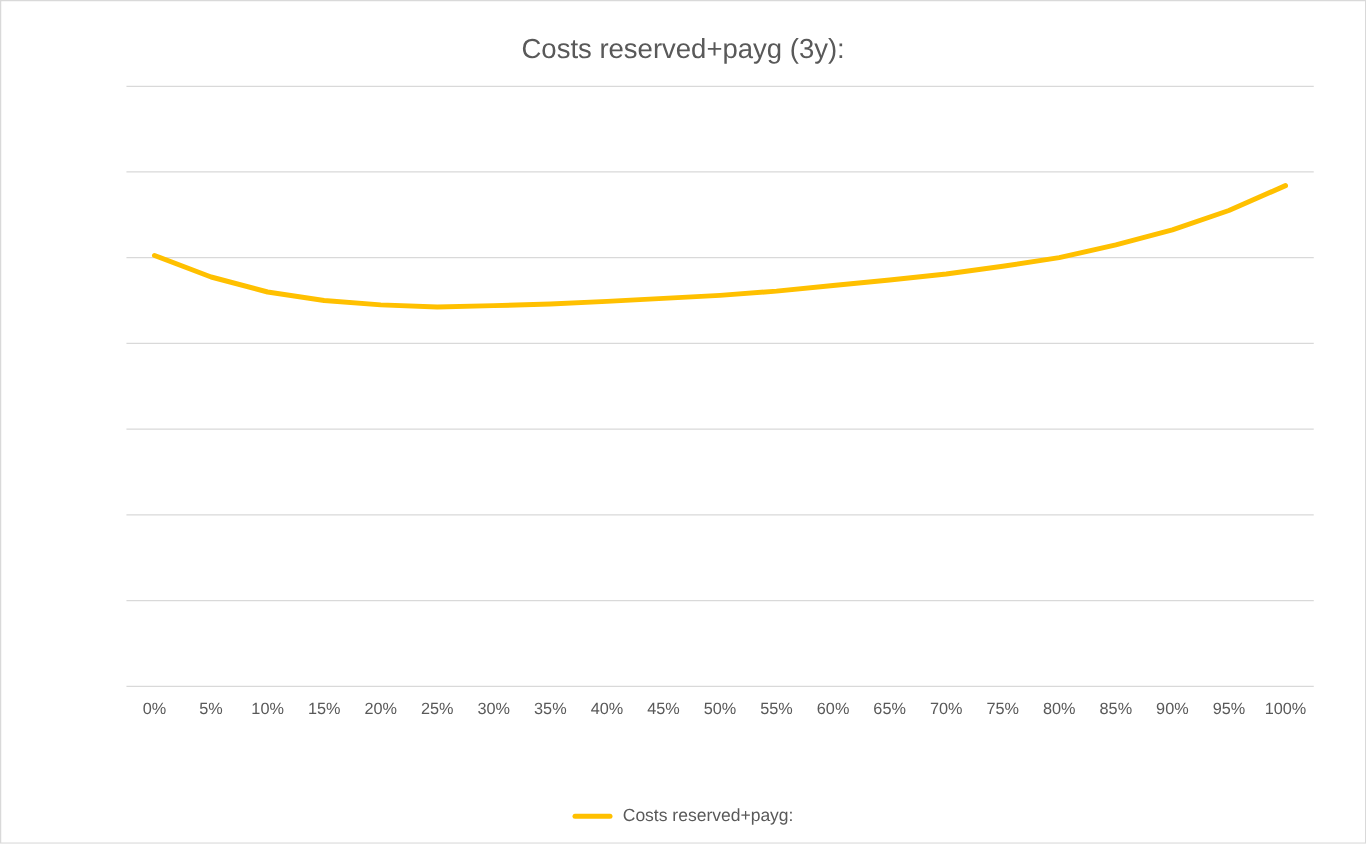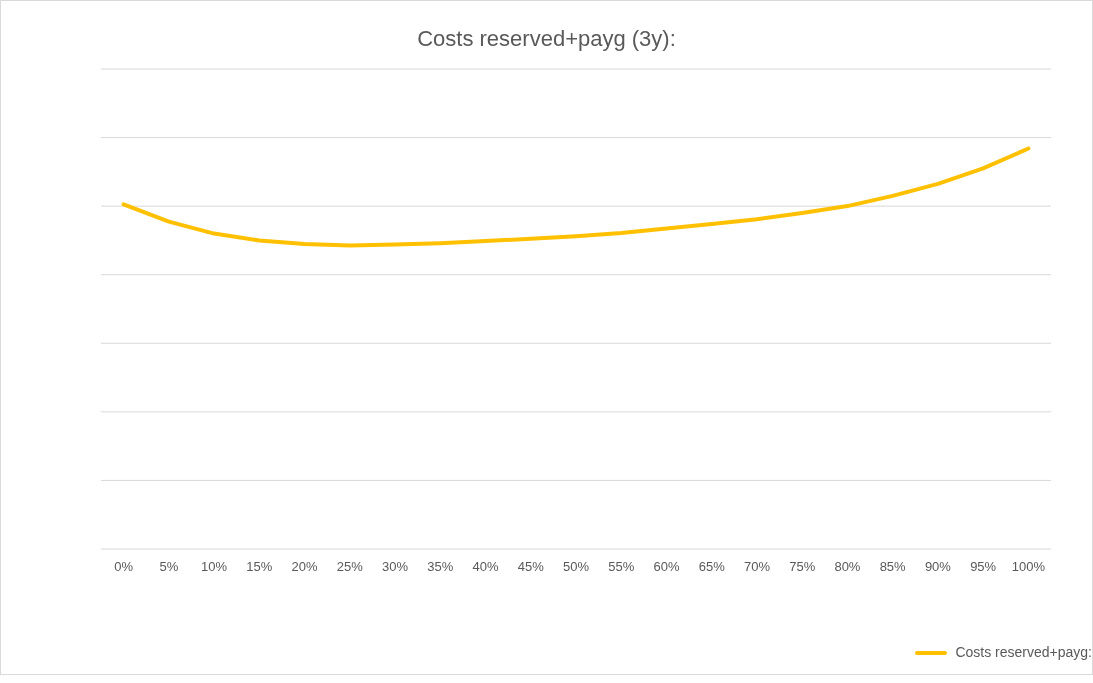"Costs reserved+payg:" .legend { text-align: right -> center }
